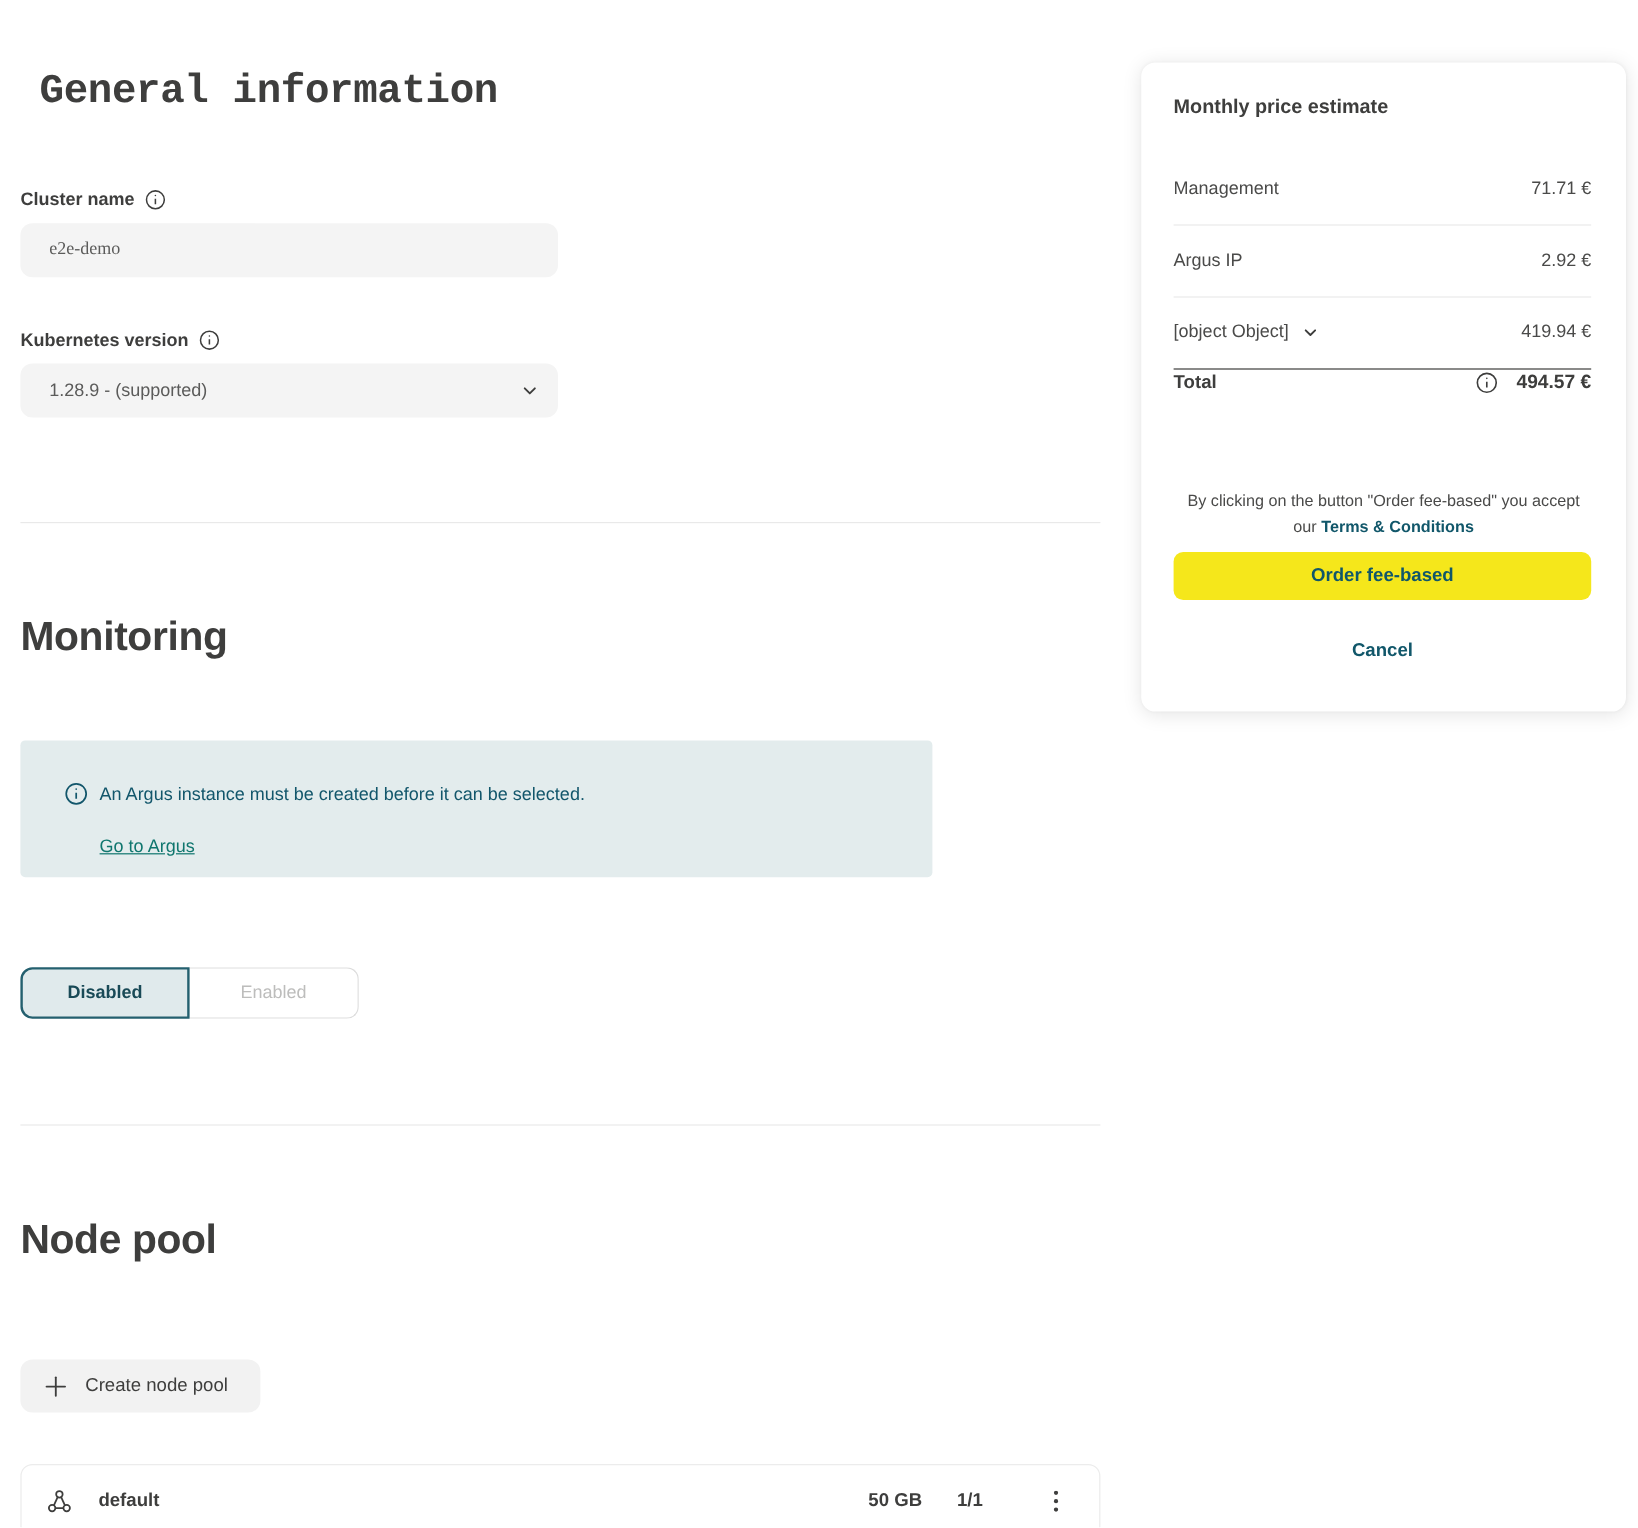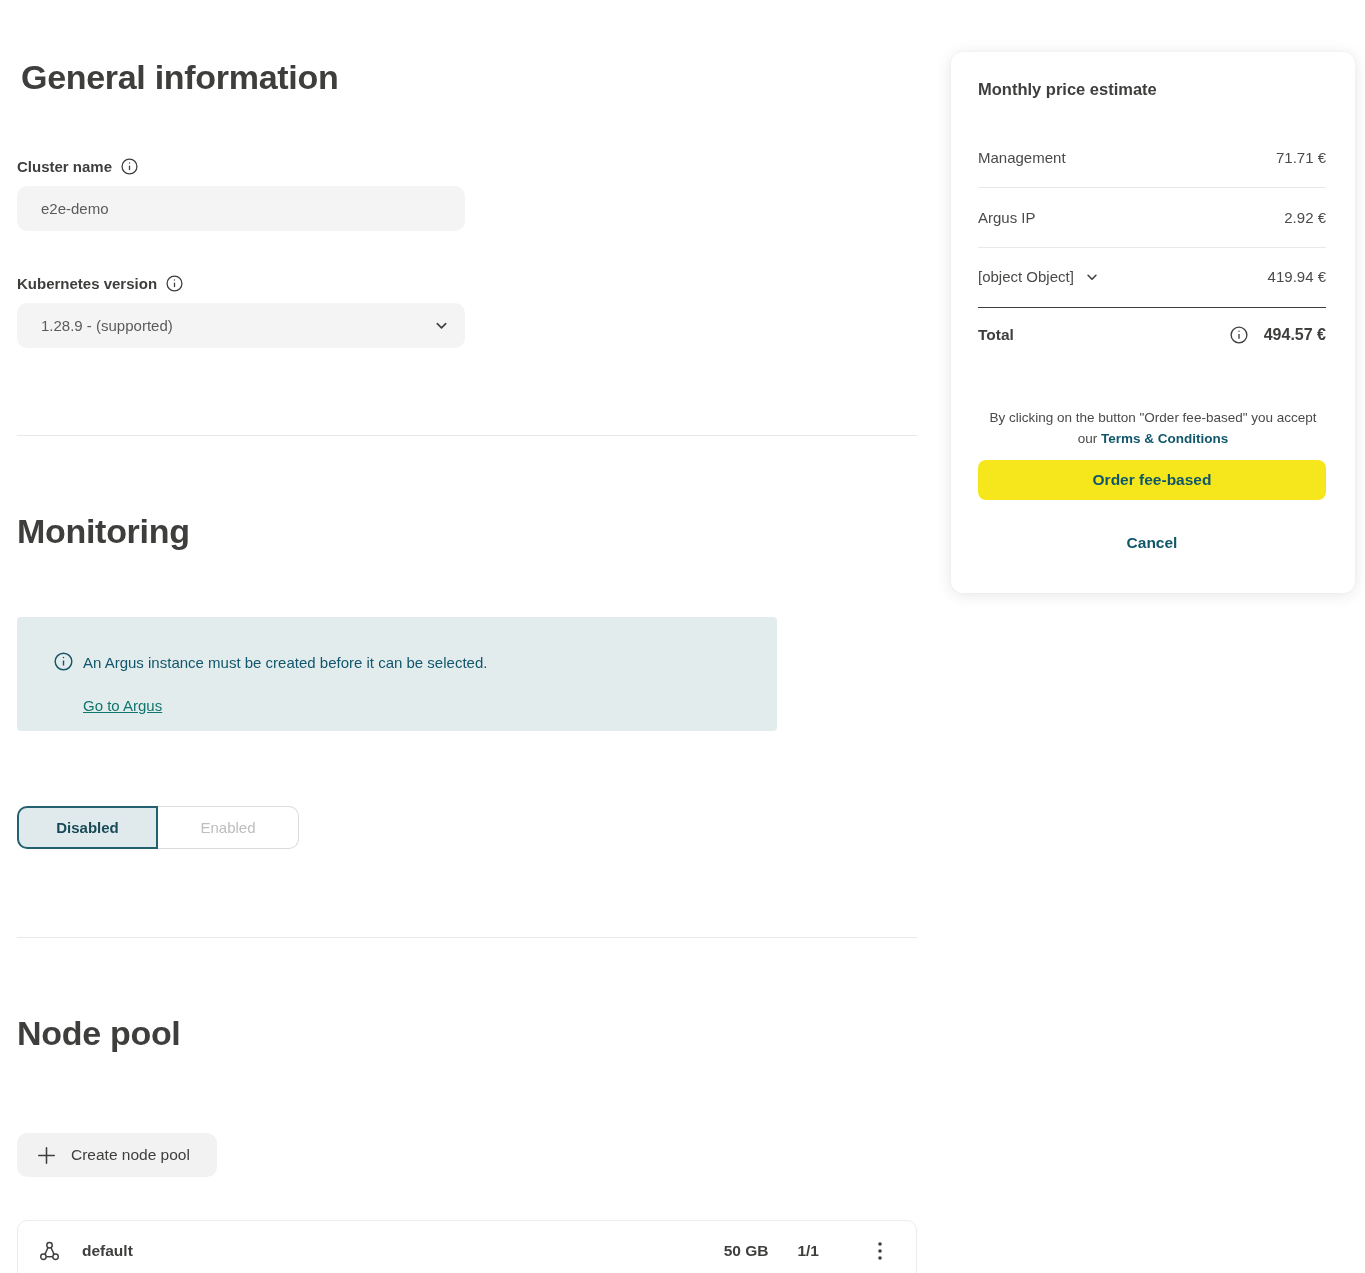"General information" #title-general { font-family: none -> Liberation Mono, monospace; left: 4px -> 16px }
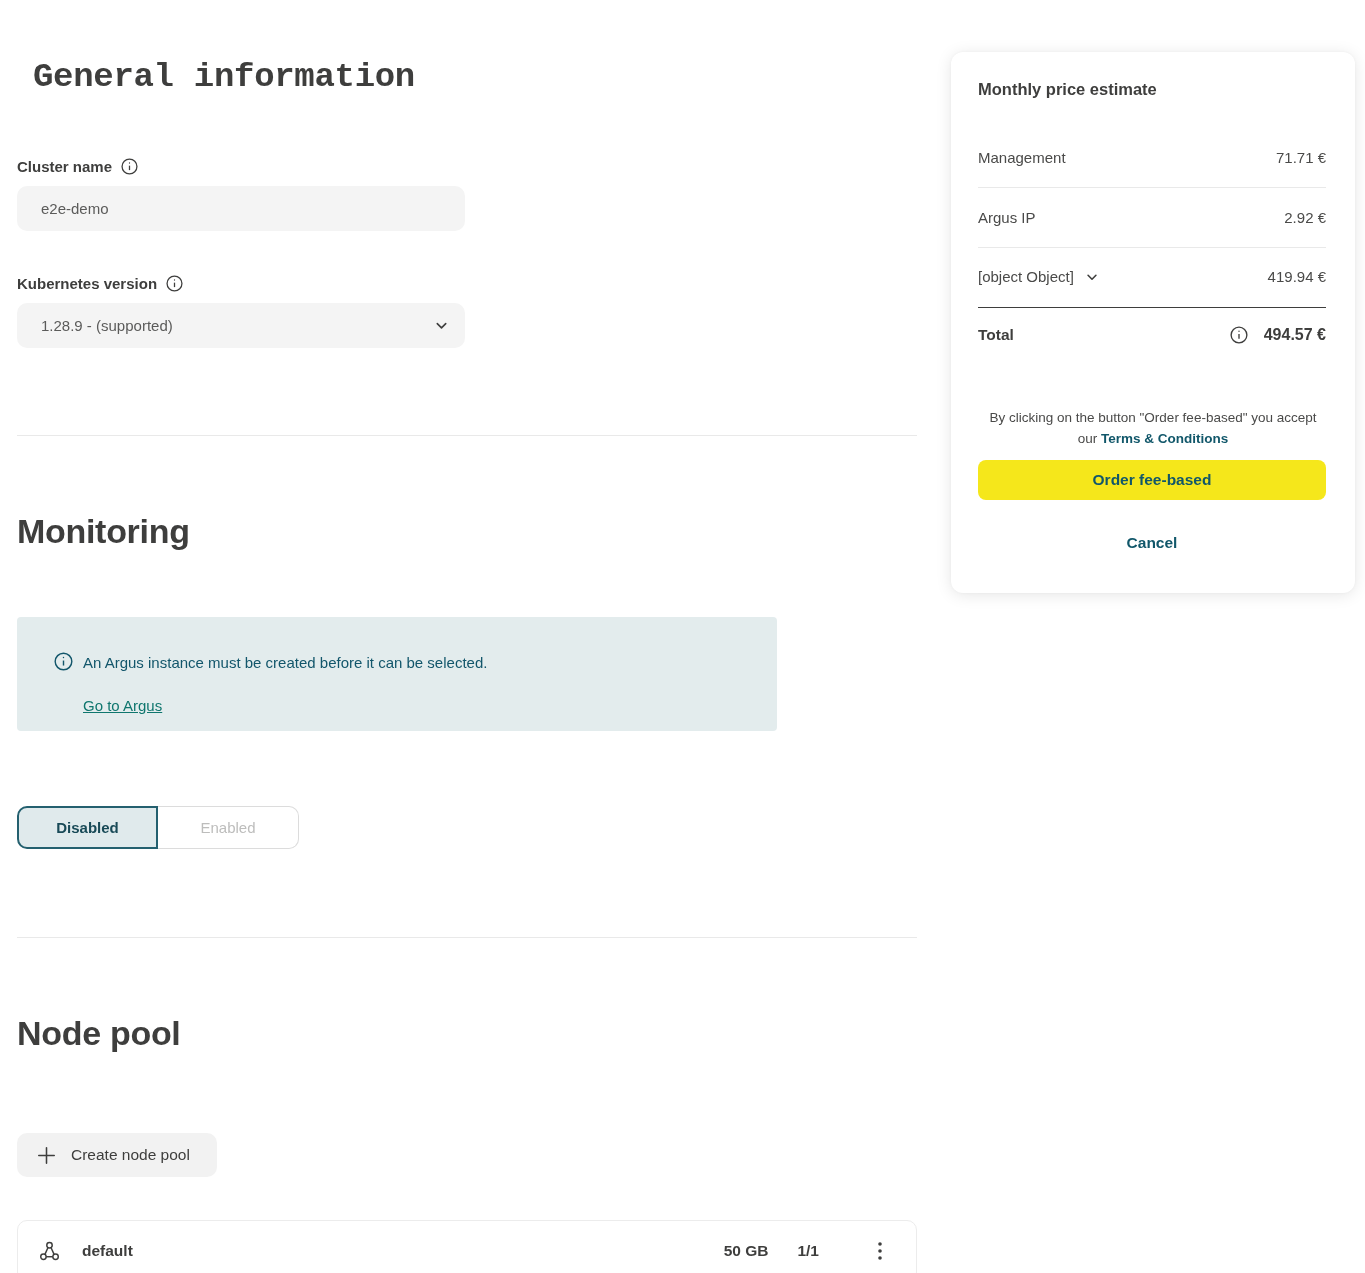"e2e-demo" .text-input { font-family: Liberation Sans, sans-serif -> Liberation Serif, serif }
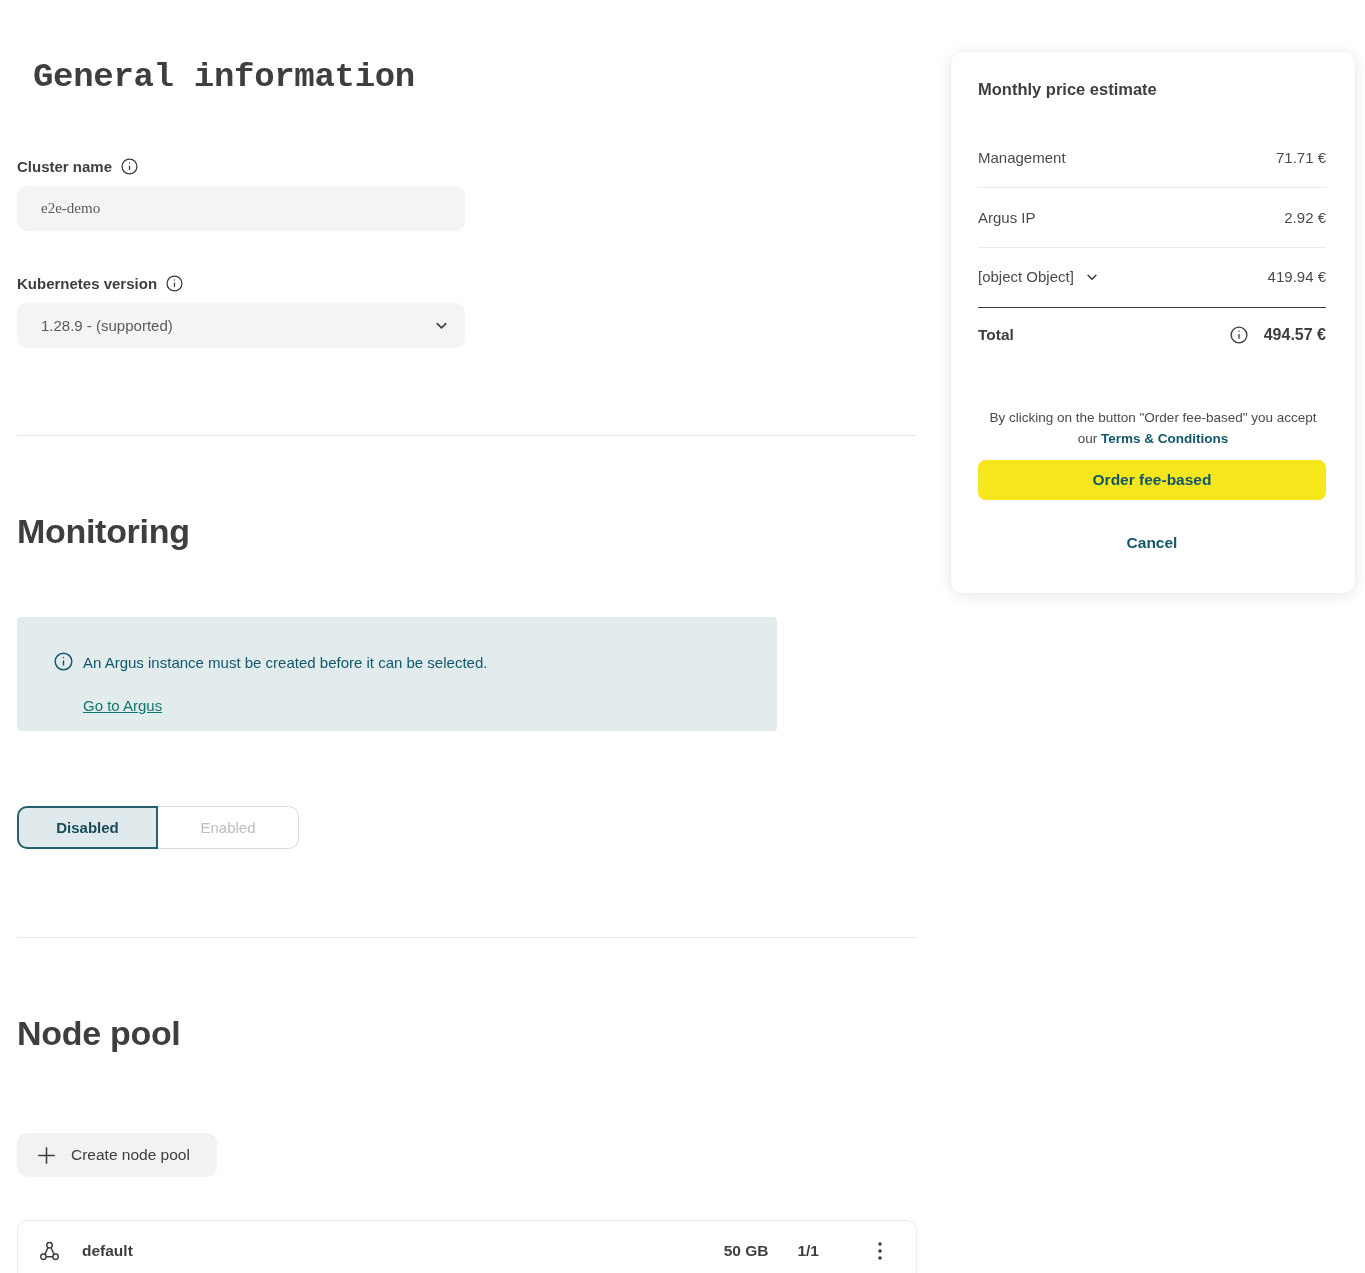"Total" .total-row { top: 274px -> 258px }
